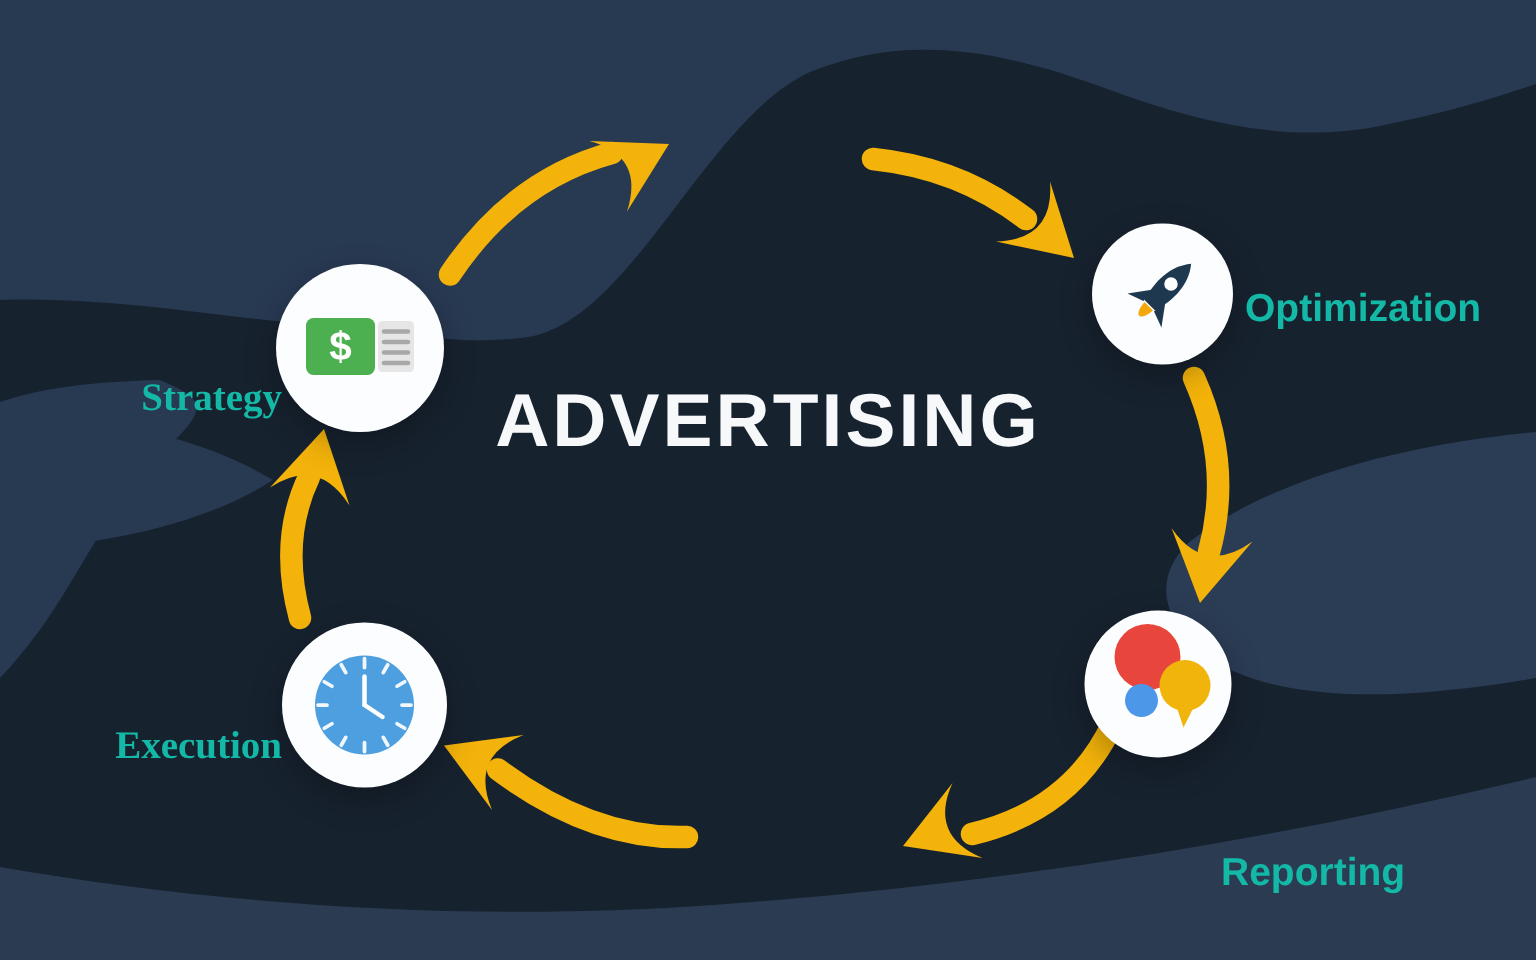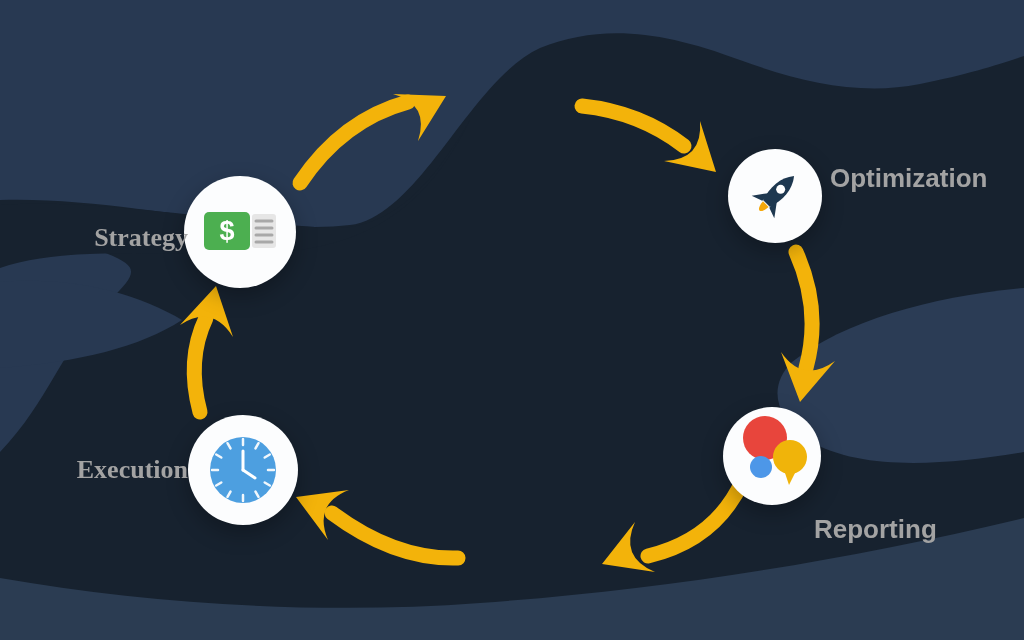"Optimization" .node-label { color: #a3a3a3 -> #14b8a6; margin-top: none -> 27px }
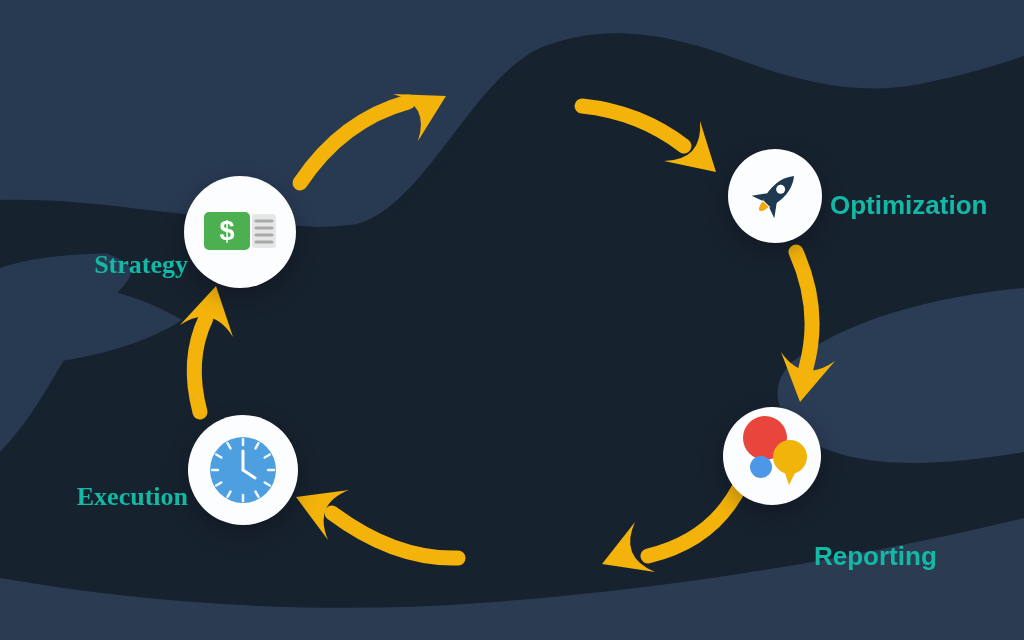"ADVERTISING" span { html: none -> <span>ADVERTISING</span> }
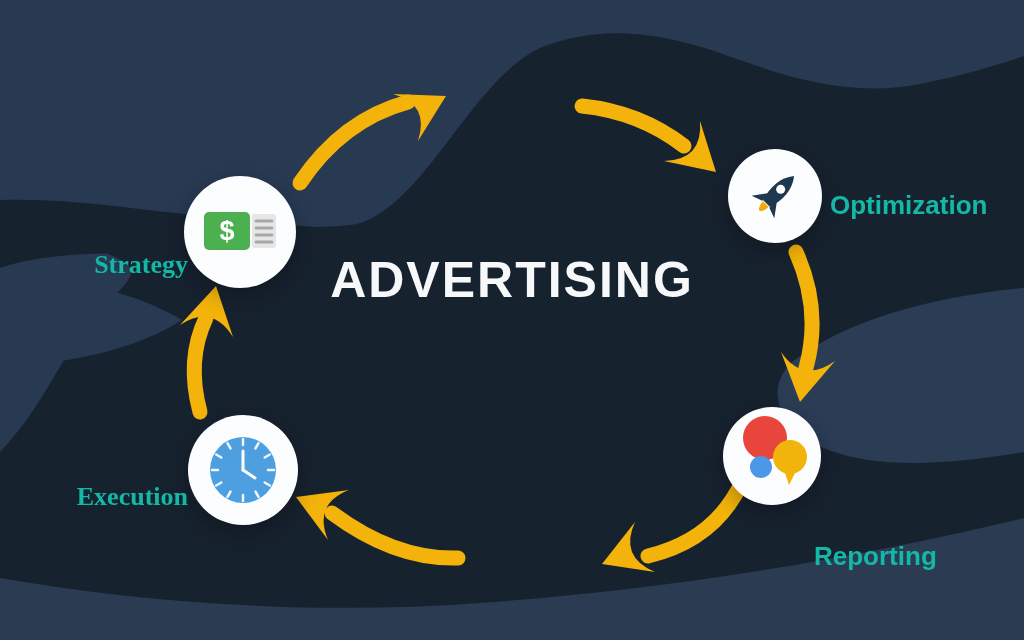"Reporting" #reporting-label { top: 514px -> 539px }
